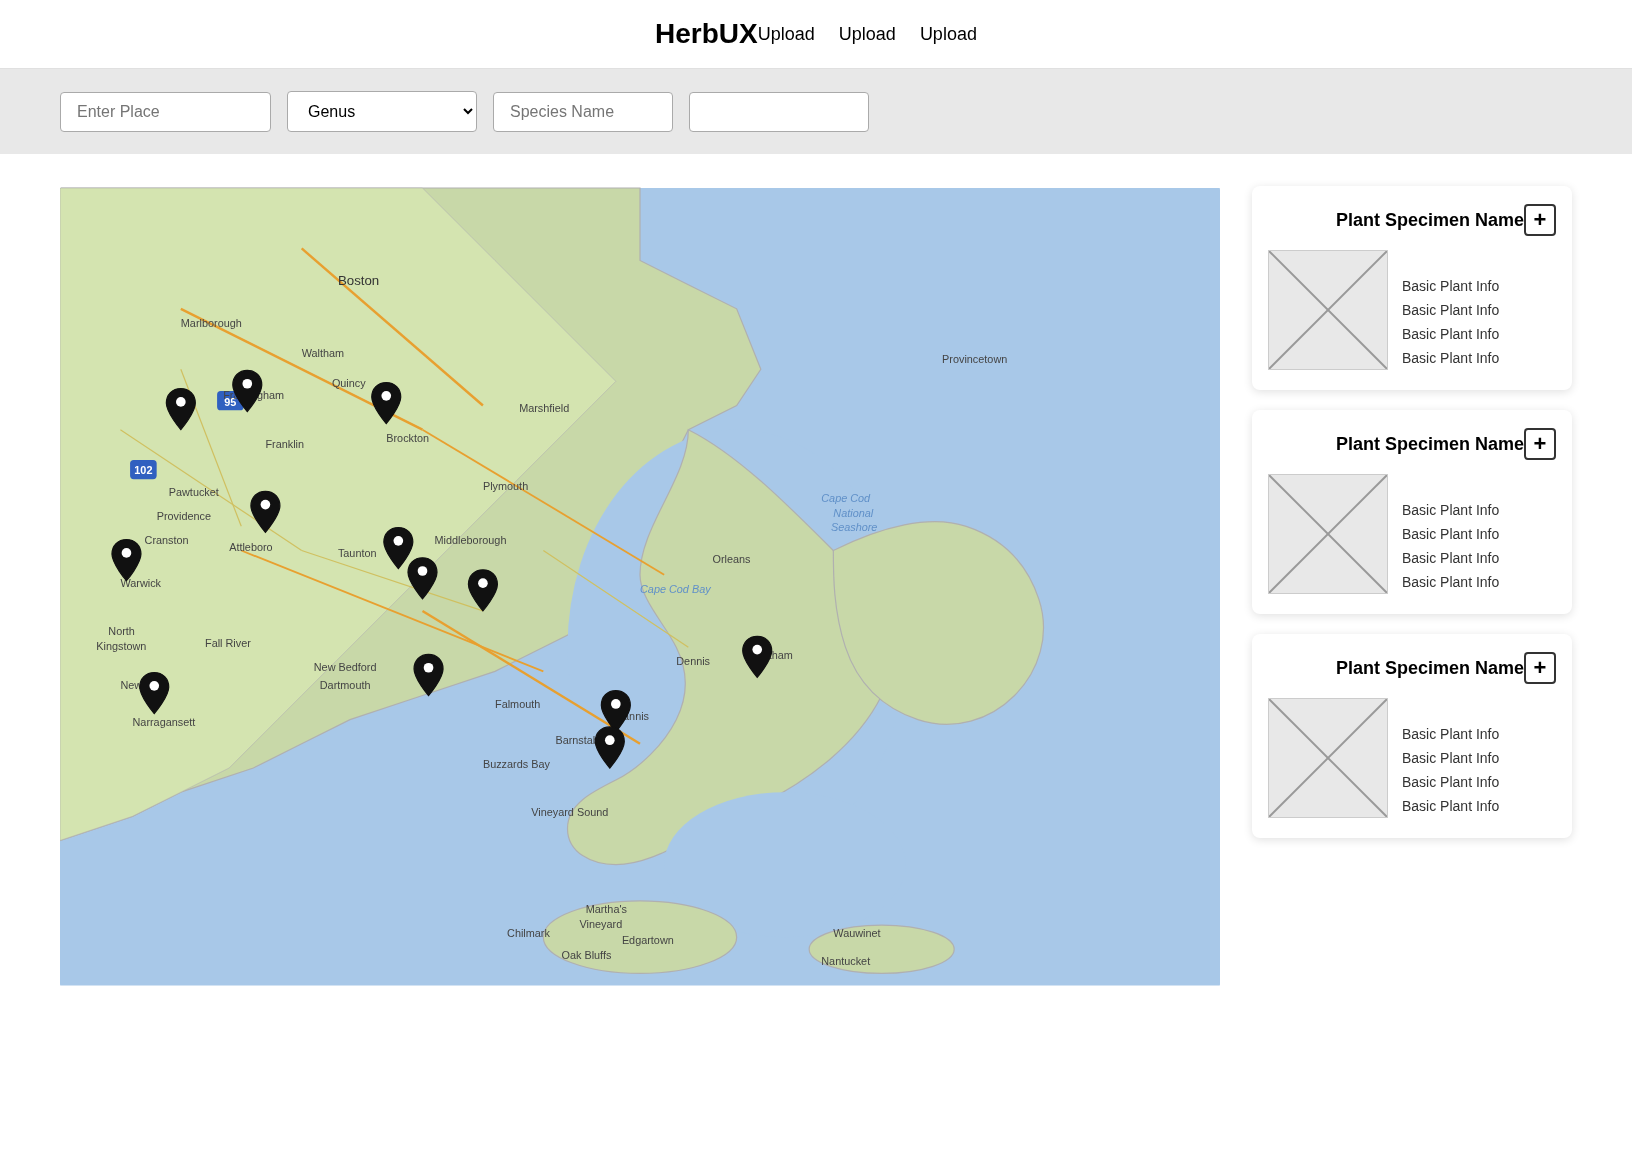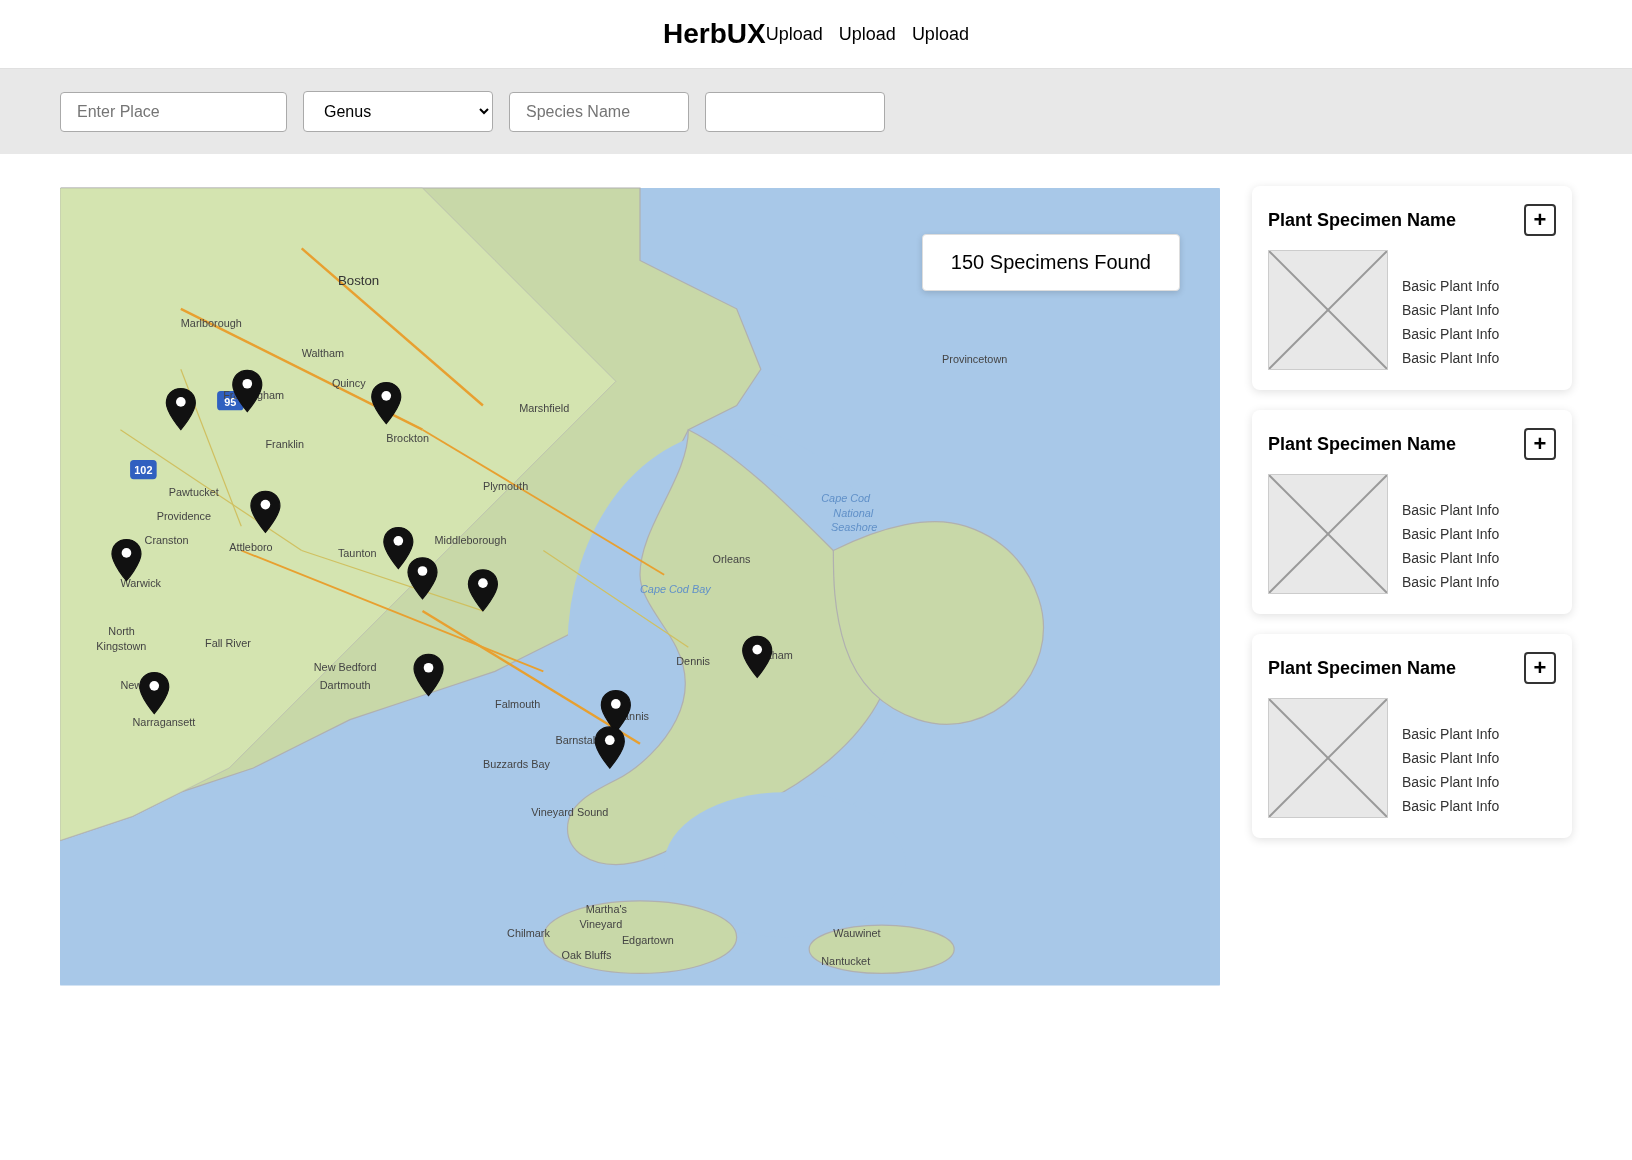"Upload" .header-actions { gap: 16px -> 24px }
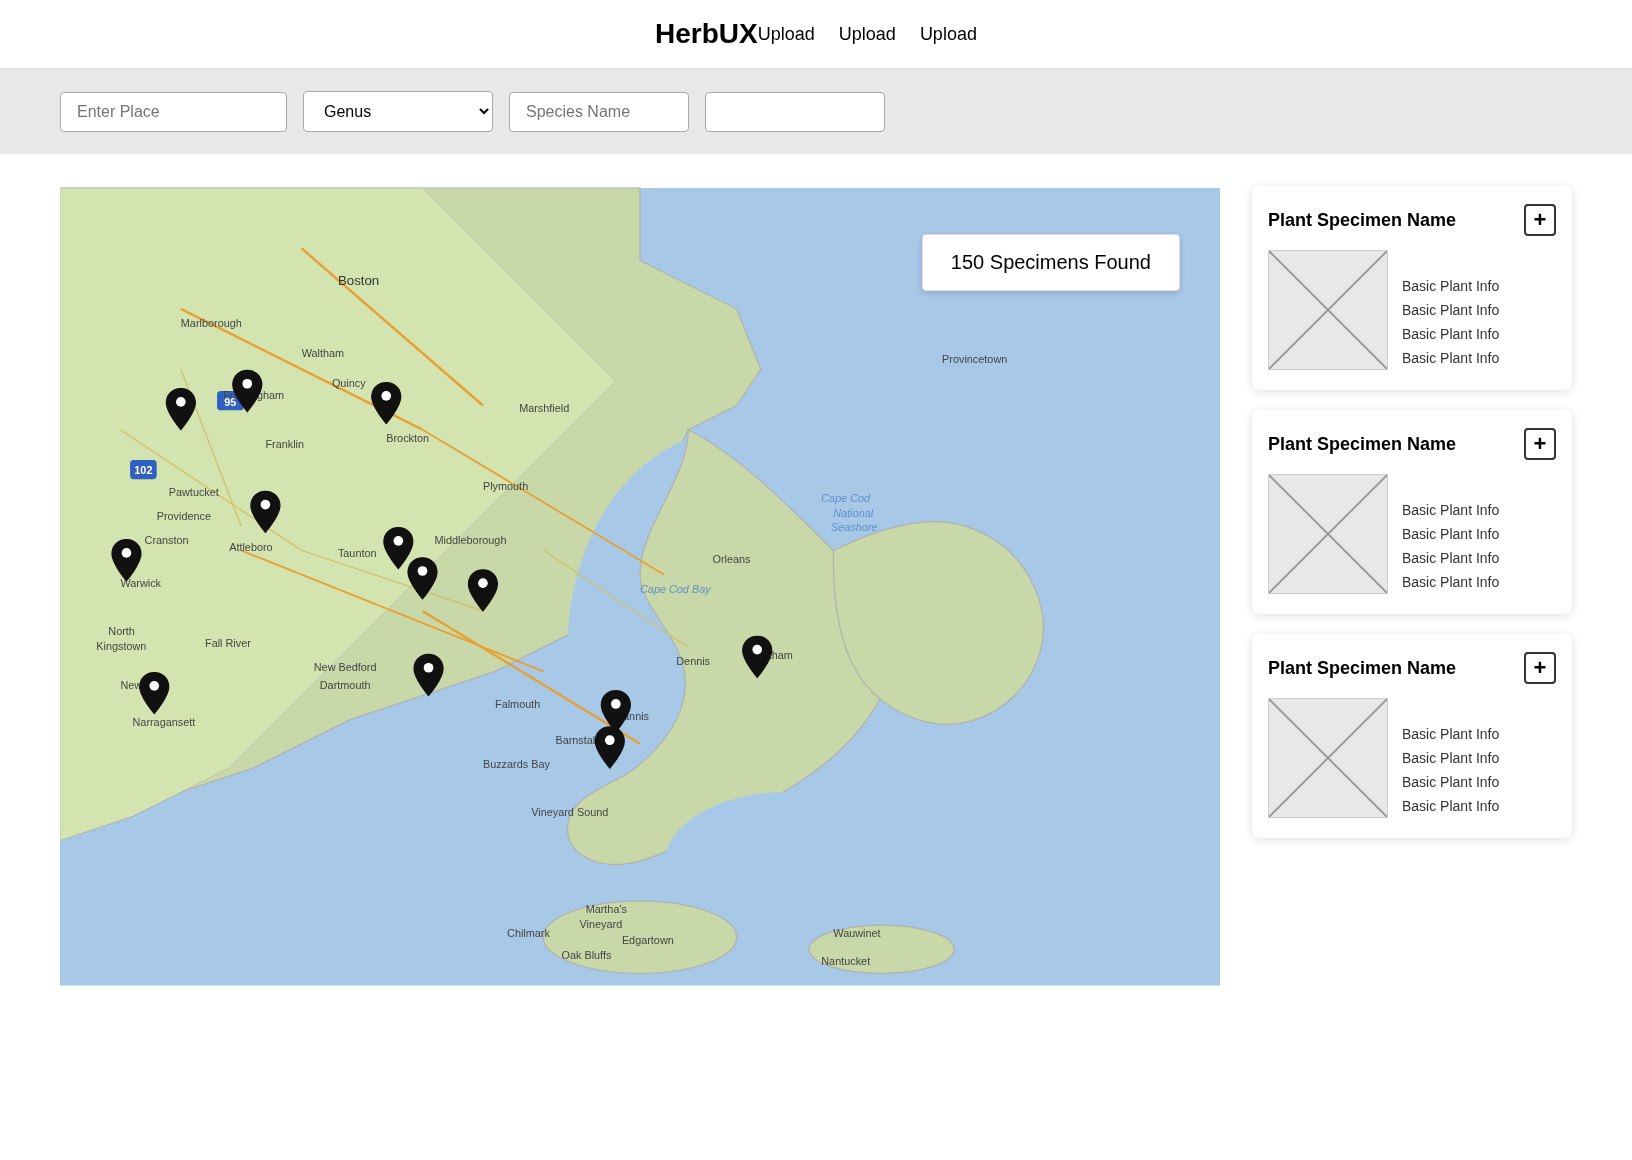"Enter Place" .search-input { width: 227px -> 211px }
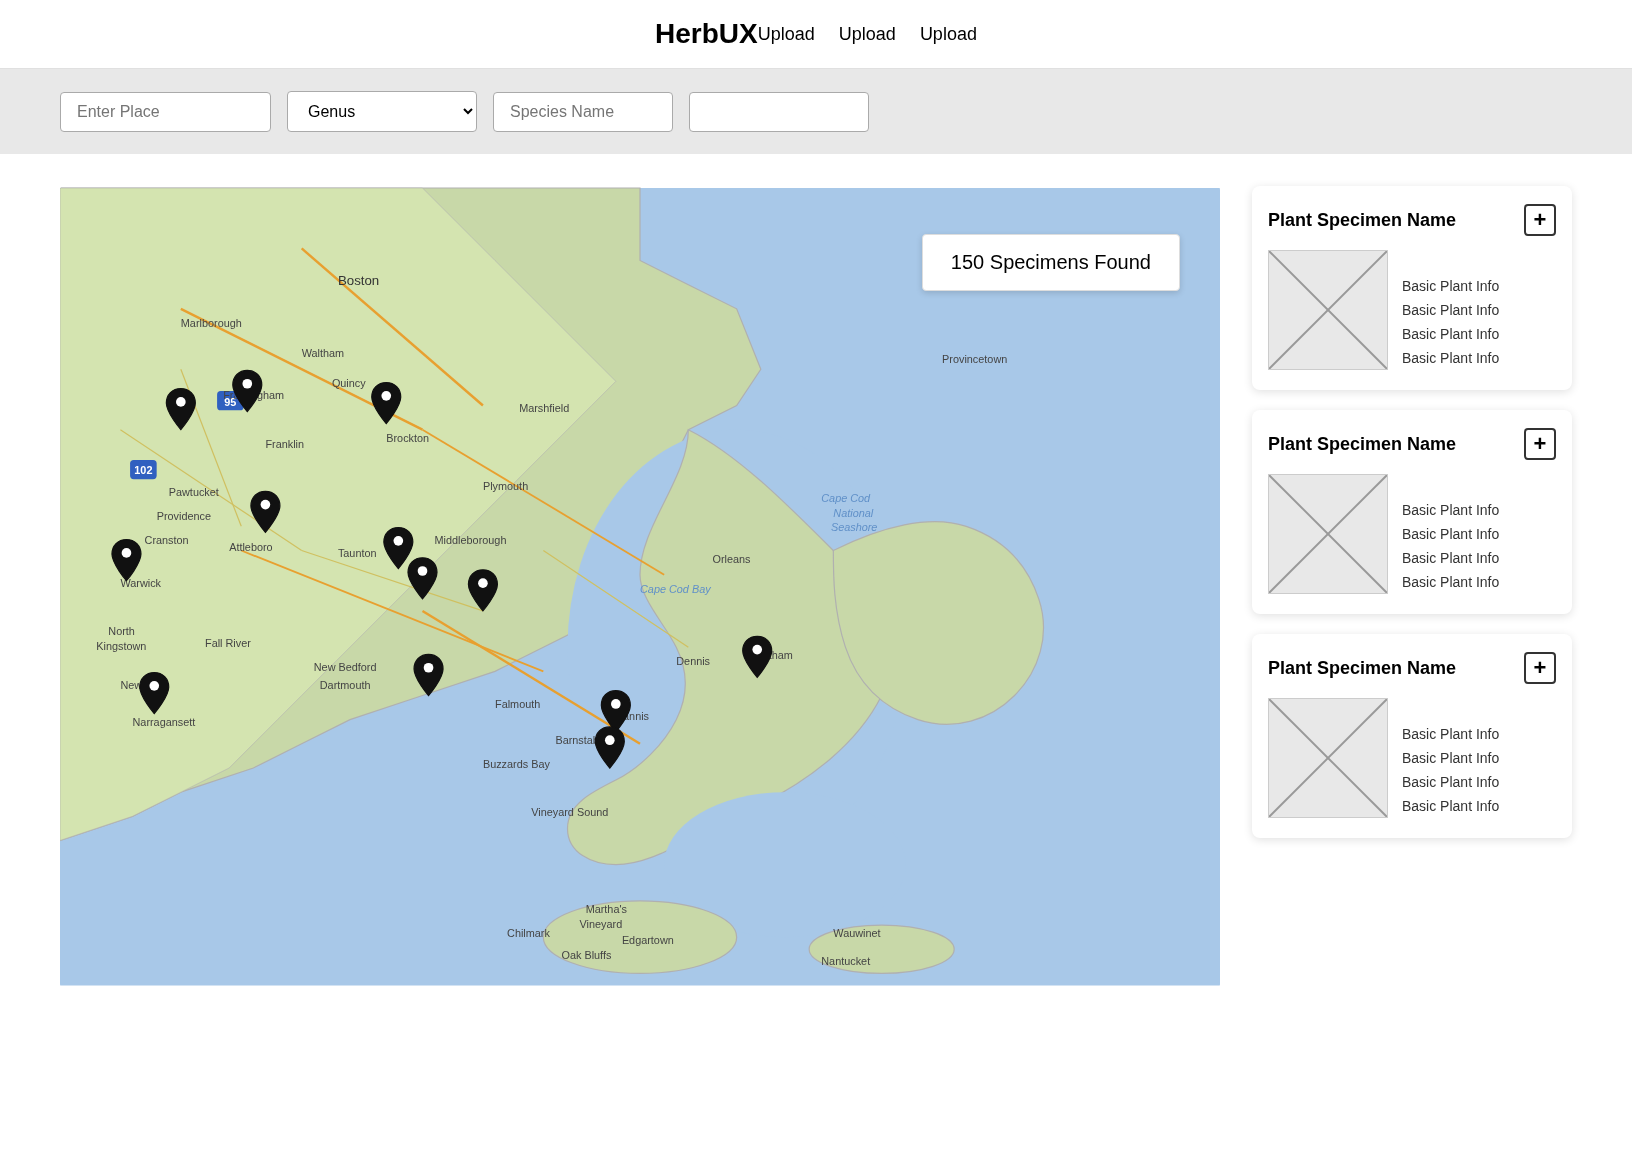"Plant Specimen Name" .plant-card-header { justify-content: space-between -> flex-end }
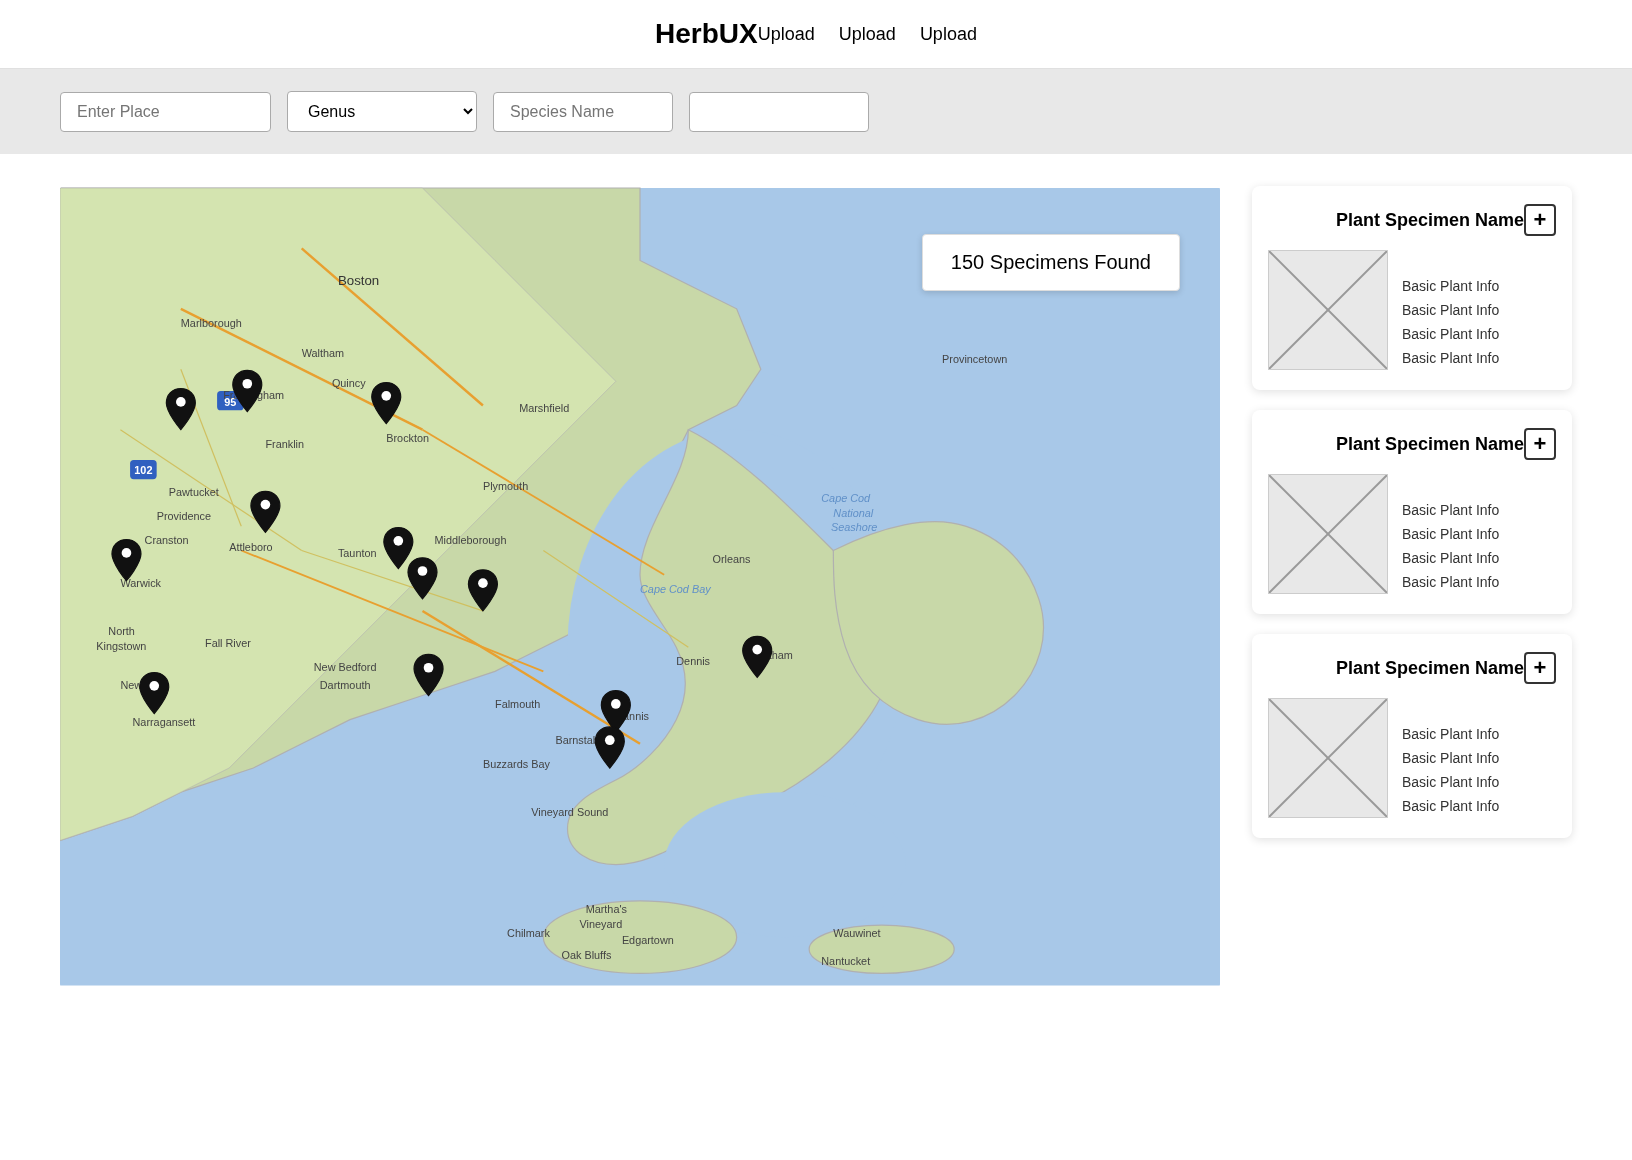"150 Specimens Found" div.specimens-badge { html: <div> <span>150 Specimens Found</span> </div> -> none }
